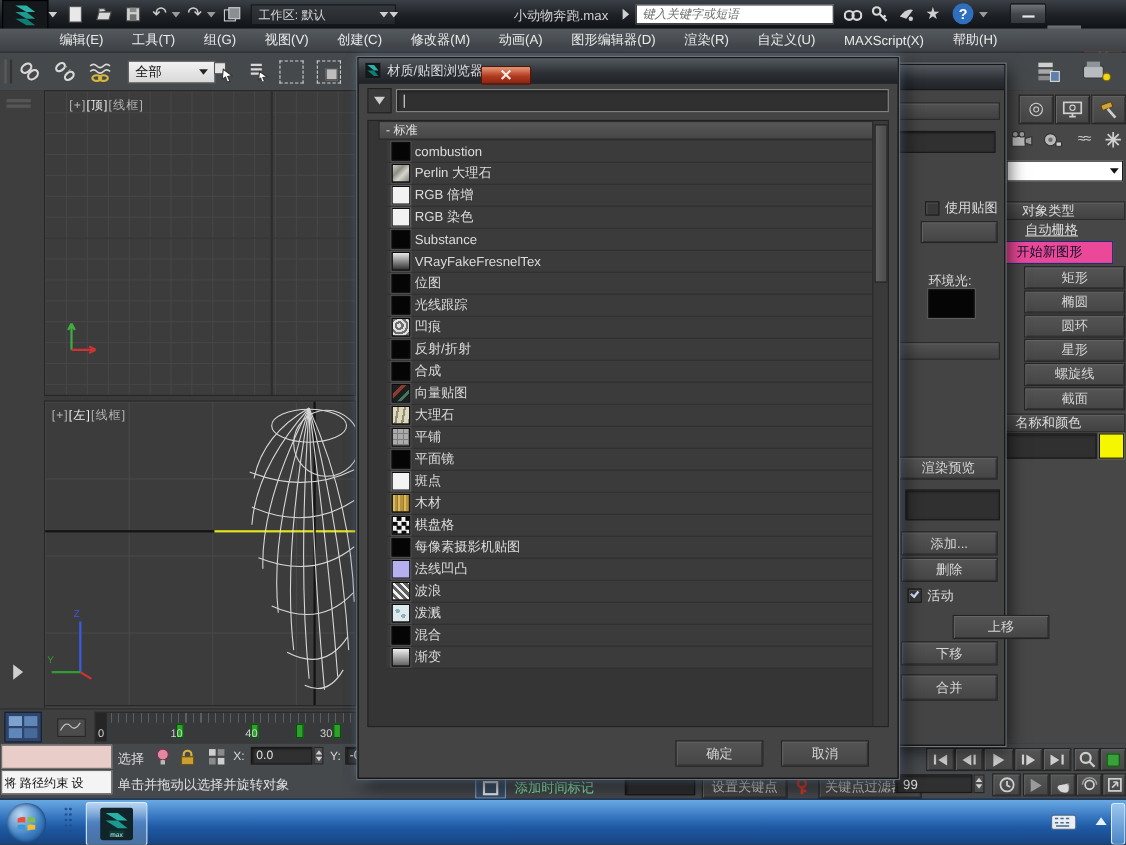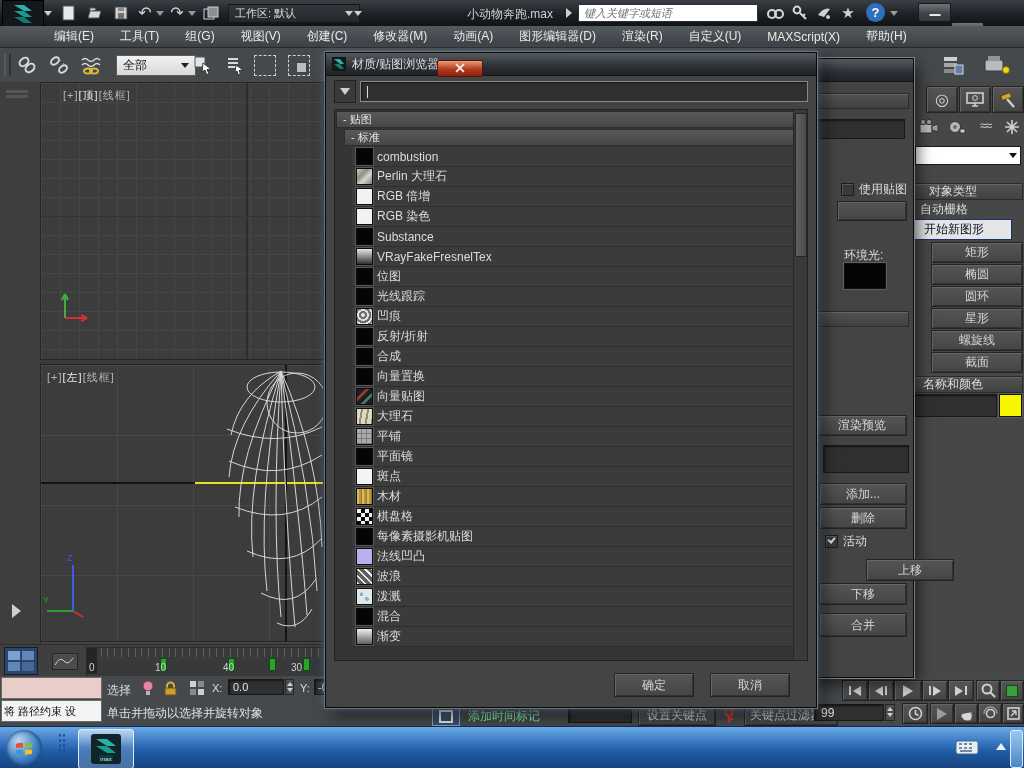"- 贴图" div.mgroup { html: <div> <span>- 贴图</span> </div> -> none }
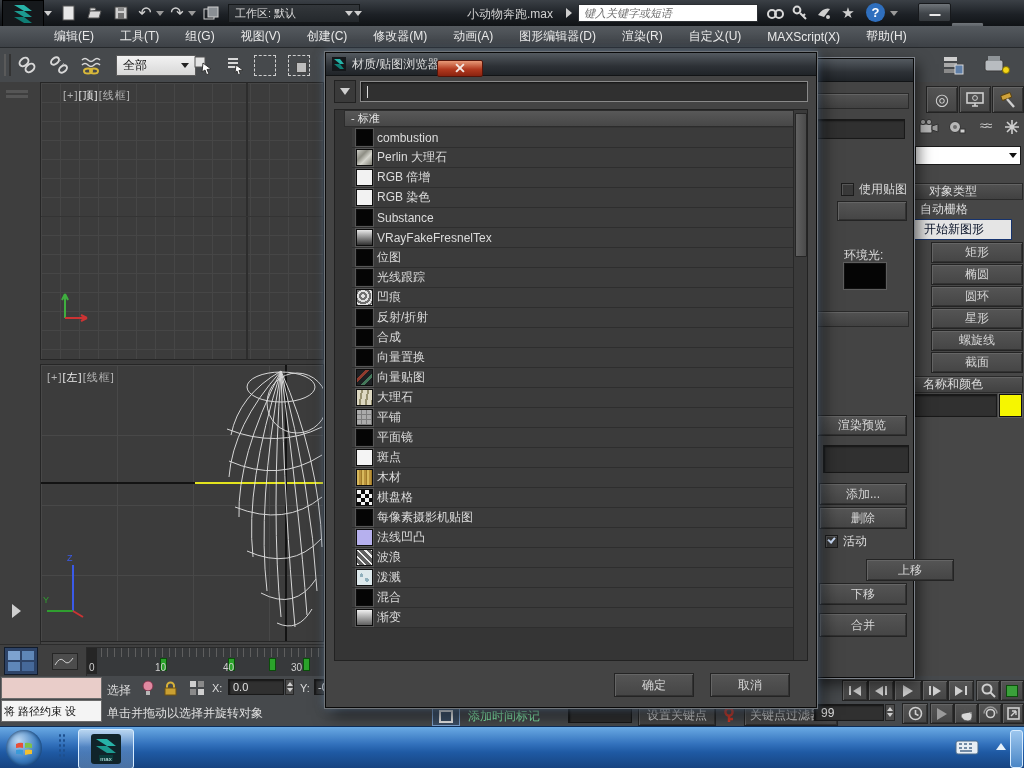"自动栅格" div.abs { gap: 10px -> 22px; text-decoration: none -> underline }
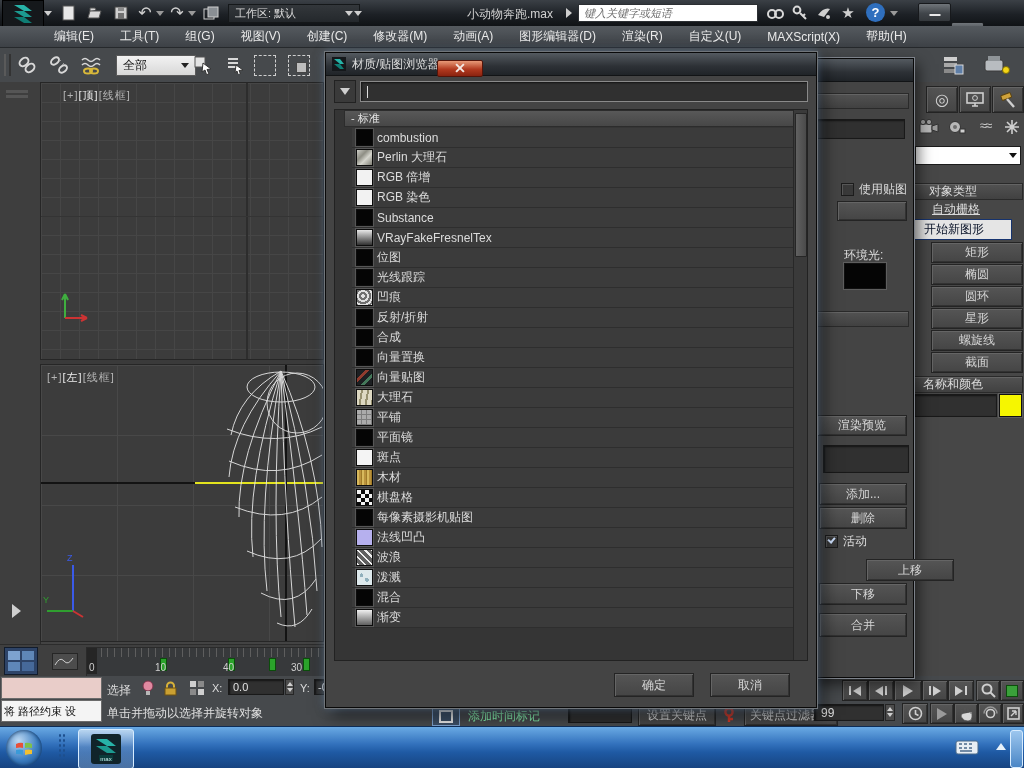"开始新图形" div.abs { background: #e5e5e5 -> #ec4899 }
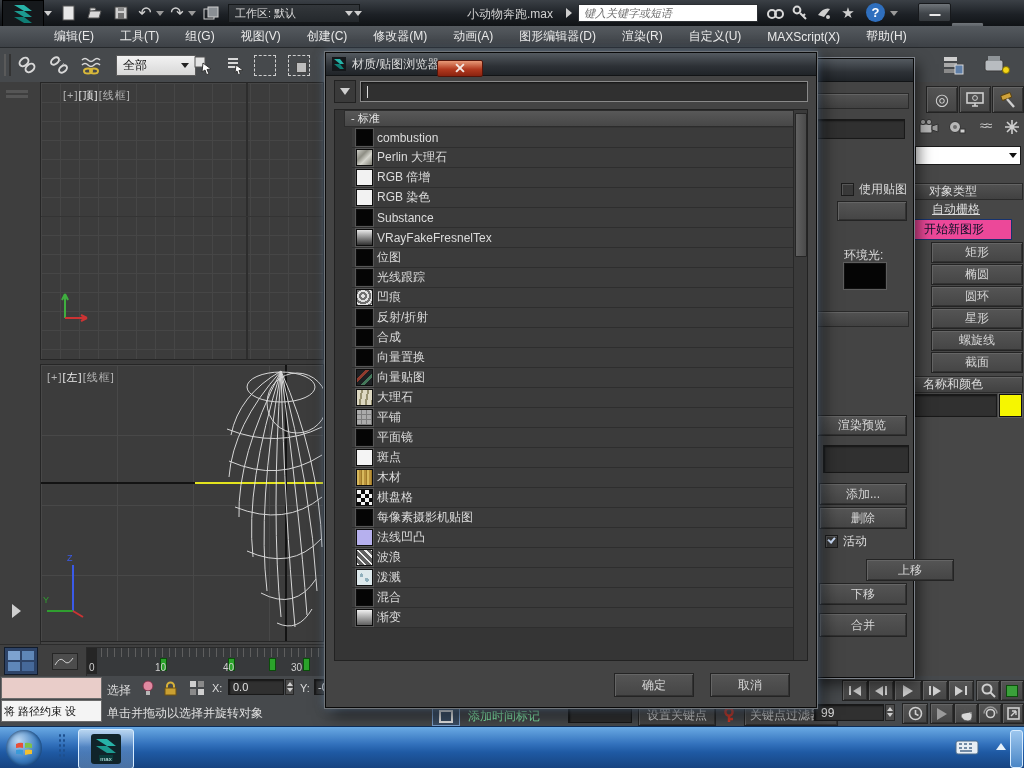"向量置换" div.mitem { html: <div> <div></div> <span>向量置换</span> </div> -> none }
